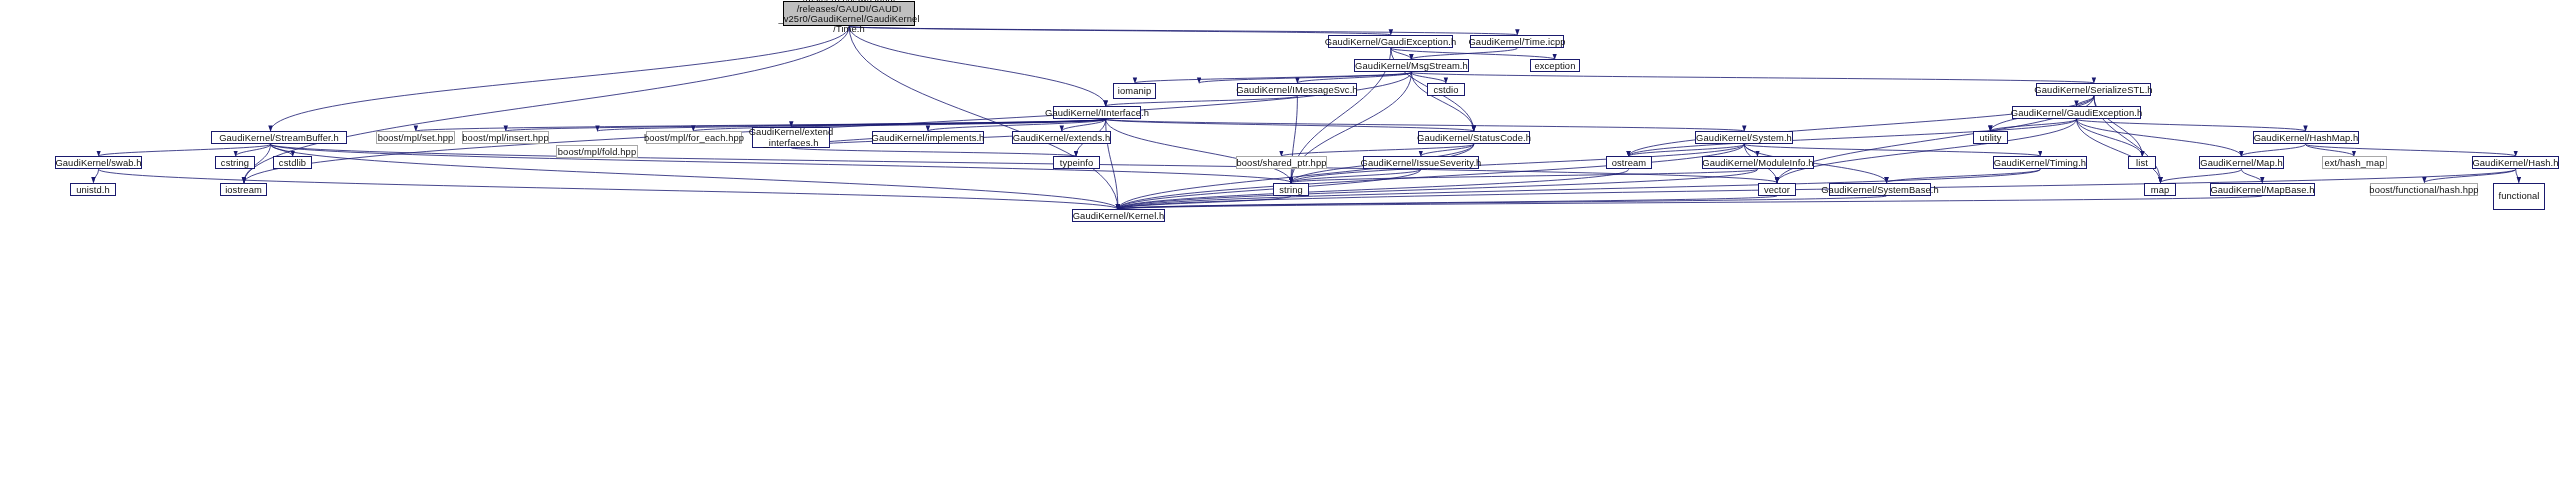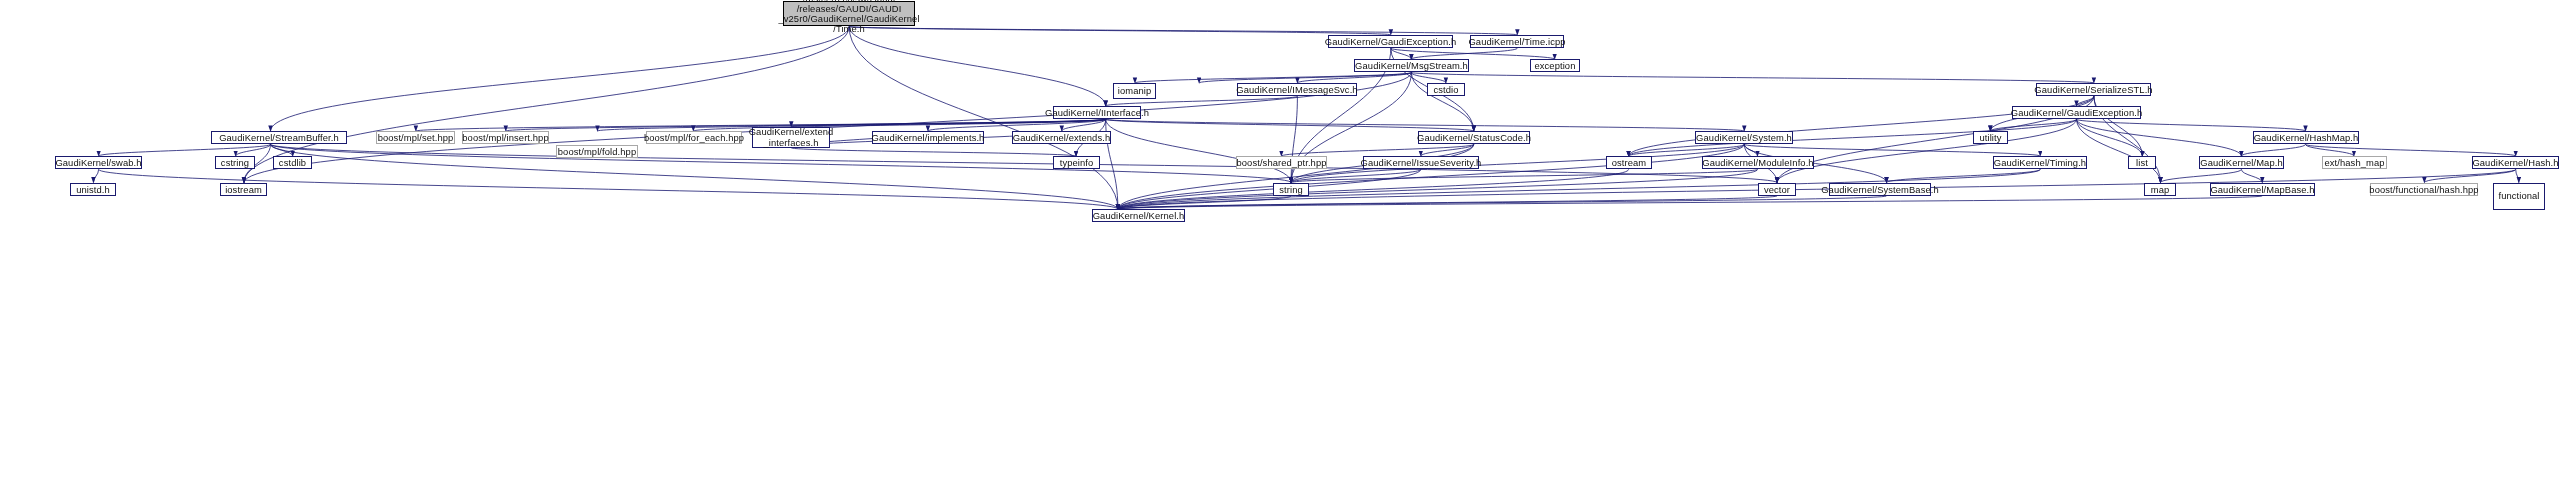"GaudiKernel/Kernel.h" .node.bold { margin-left: 20px -> none }
